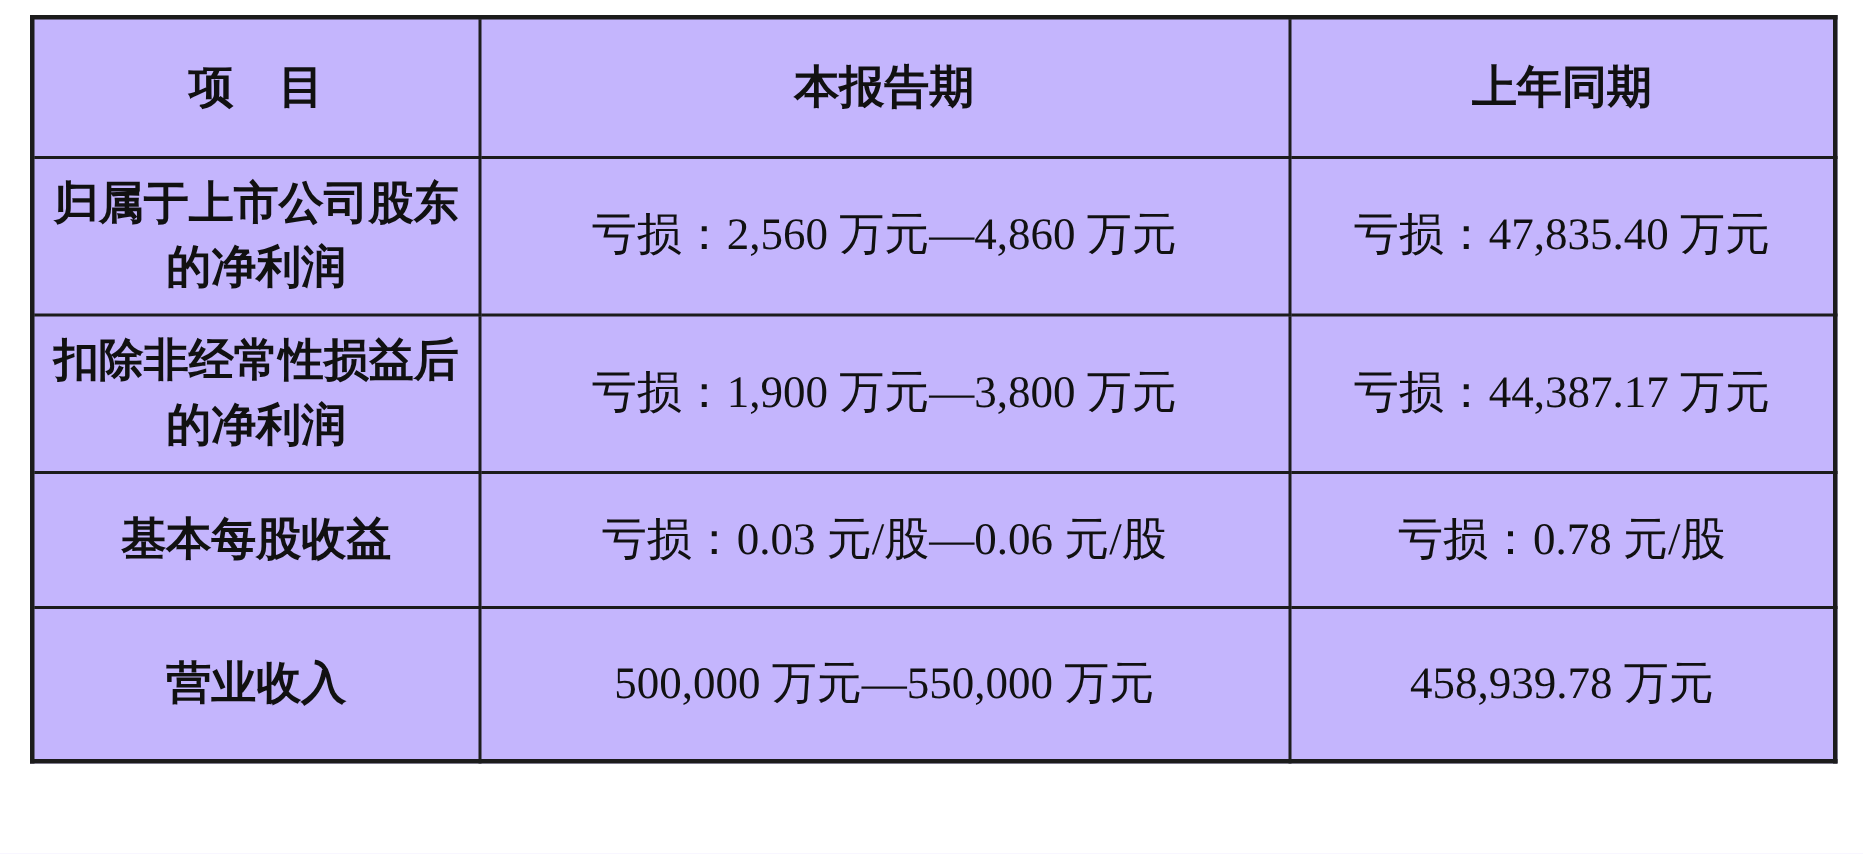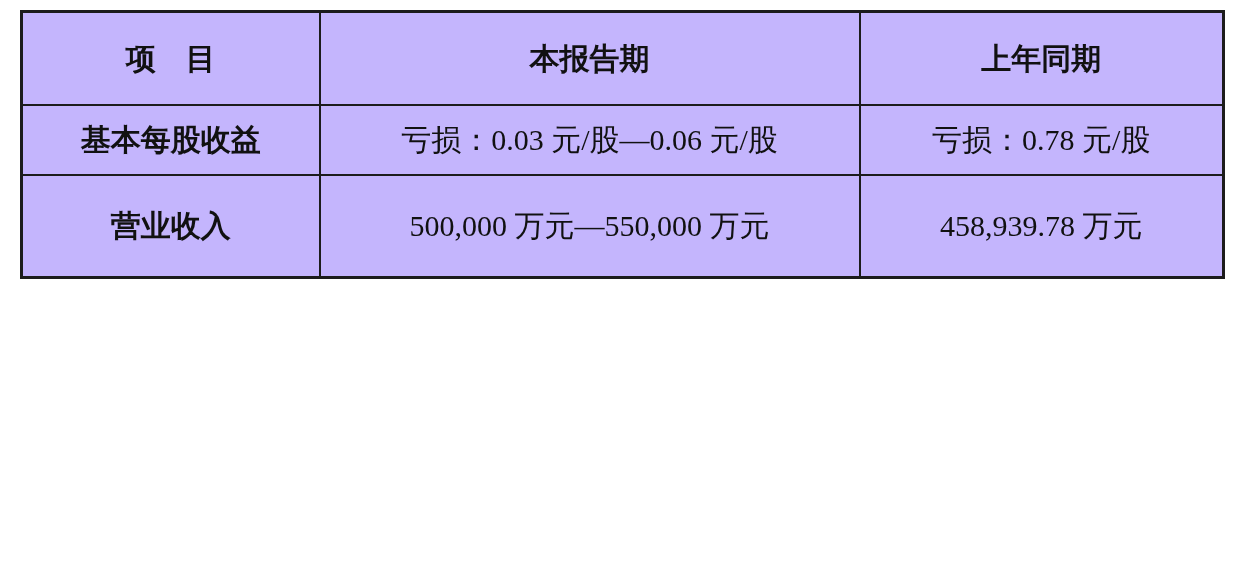"归属于上市公司股东" tr.row-tall { html: none -> <tr> <td>归属于上市公司股东 的净利润</td> <td>亏损：2,560 万元—4,860 万元</td> <td>亏损：47,835.40 万元</td> </tr> }
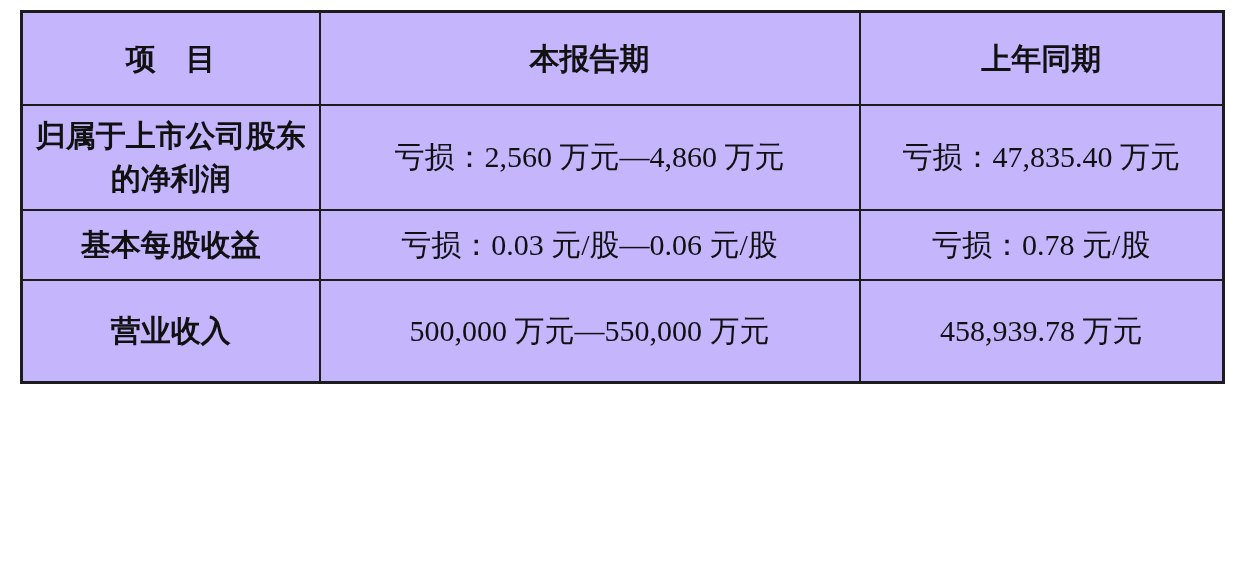"扣除非经常性损益后" tr.row-tall { html: none -> <tr> <td>扣除非经常性损益后 的净利润</td> <td>亏损：1,900 万元—3,800 万元</td> <td>亏损：44,387.17 万元</td> </tr> }
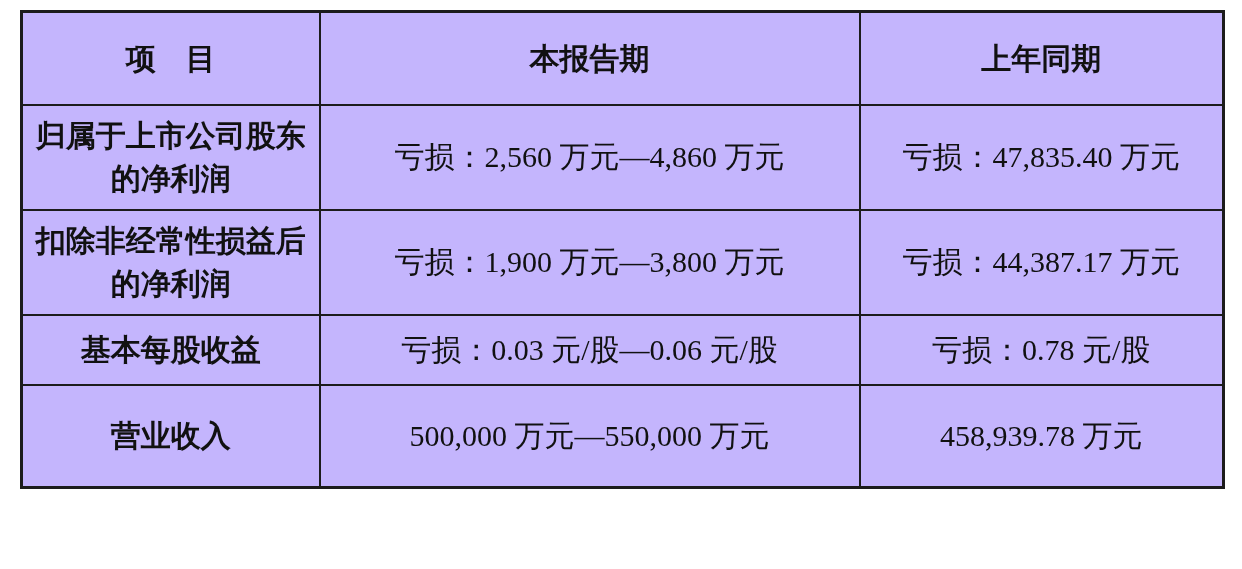"基本每股收益" tr.row-eps { height: 70px -> 90px }
